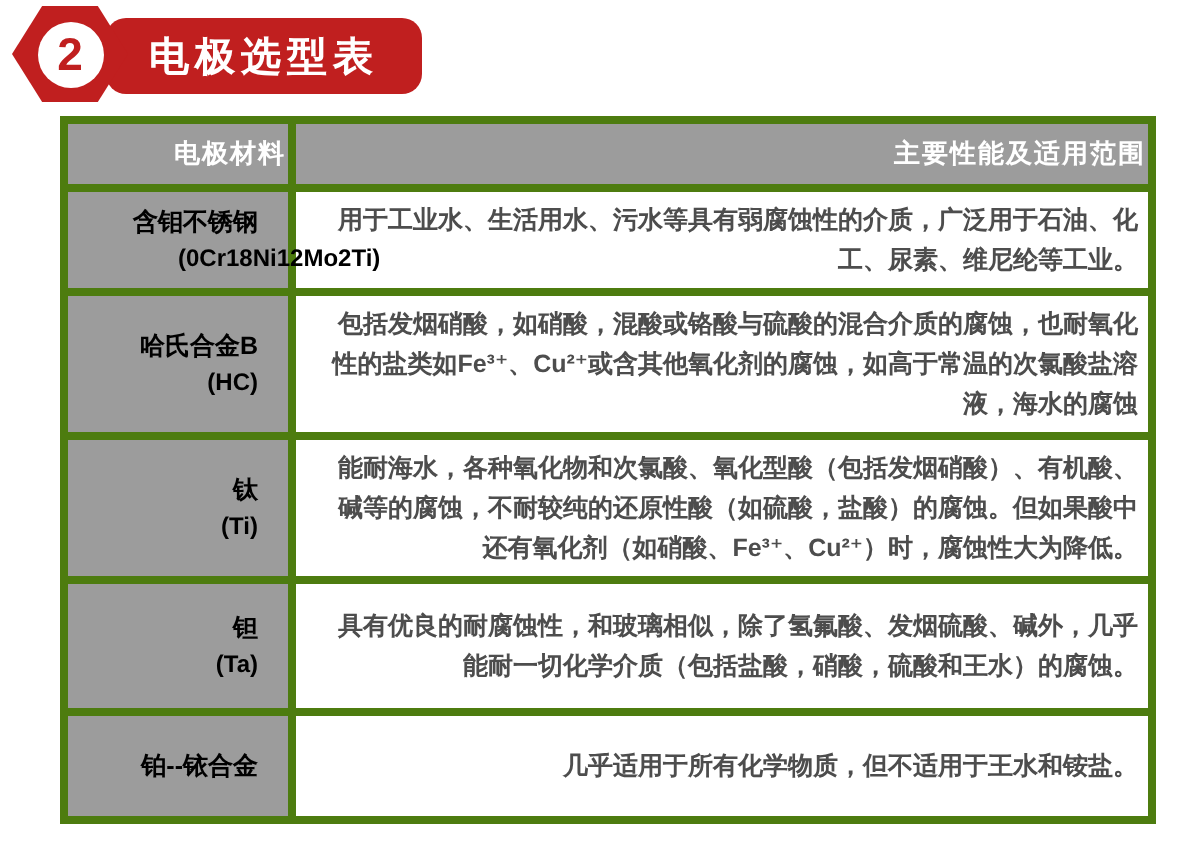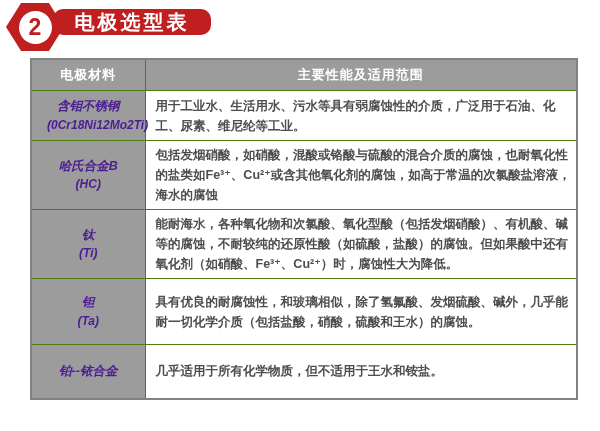"电极选型表" .title-banner { height: 26px -> 38px }
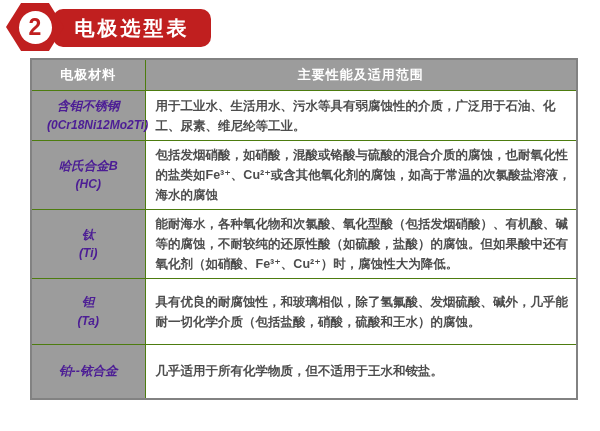"电极材料" table.sel th,table.sel td { border: 1px solid #4d7c0f -> 4px solid #4d7c0f; text-align: none -> right }
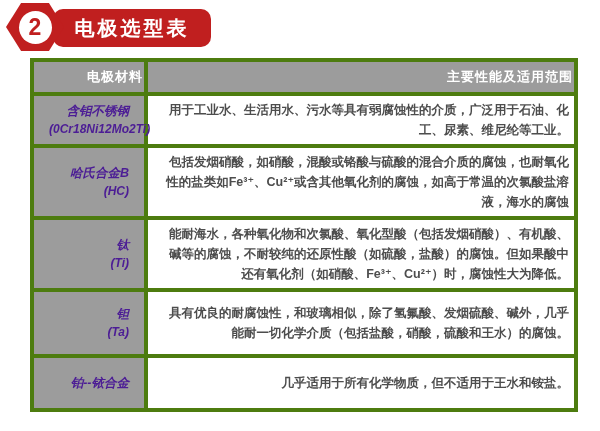"含钼不锈钢" td.mat { color: #4c1d95 -> #000000; font-style: italic -> none }
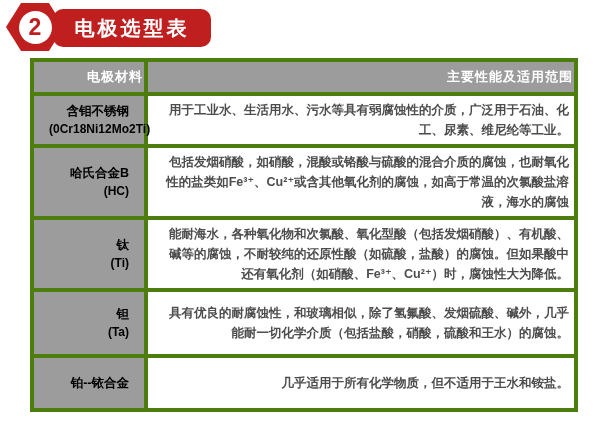"(0Cr18Ni12Mo2Ti)" td.mat .mat-sub { margin-left: none -> 40px }
